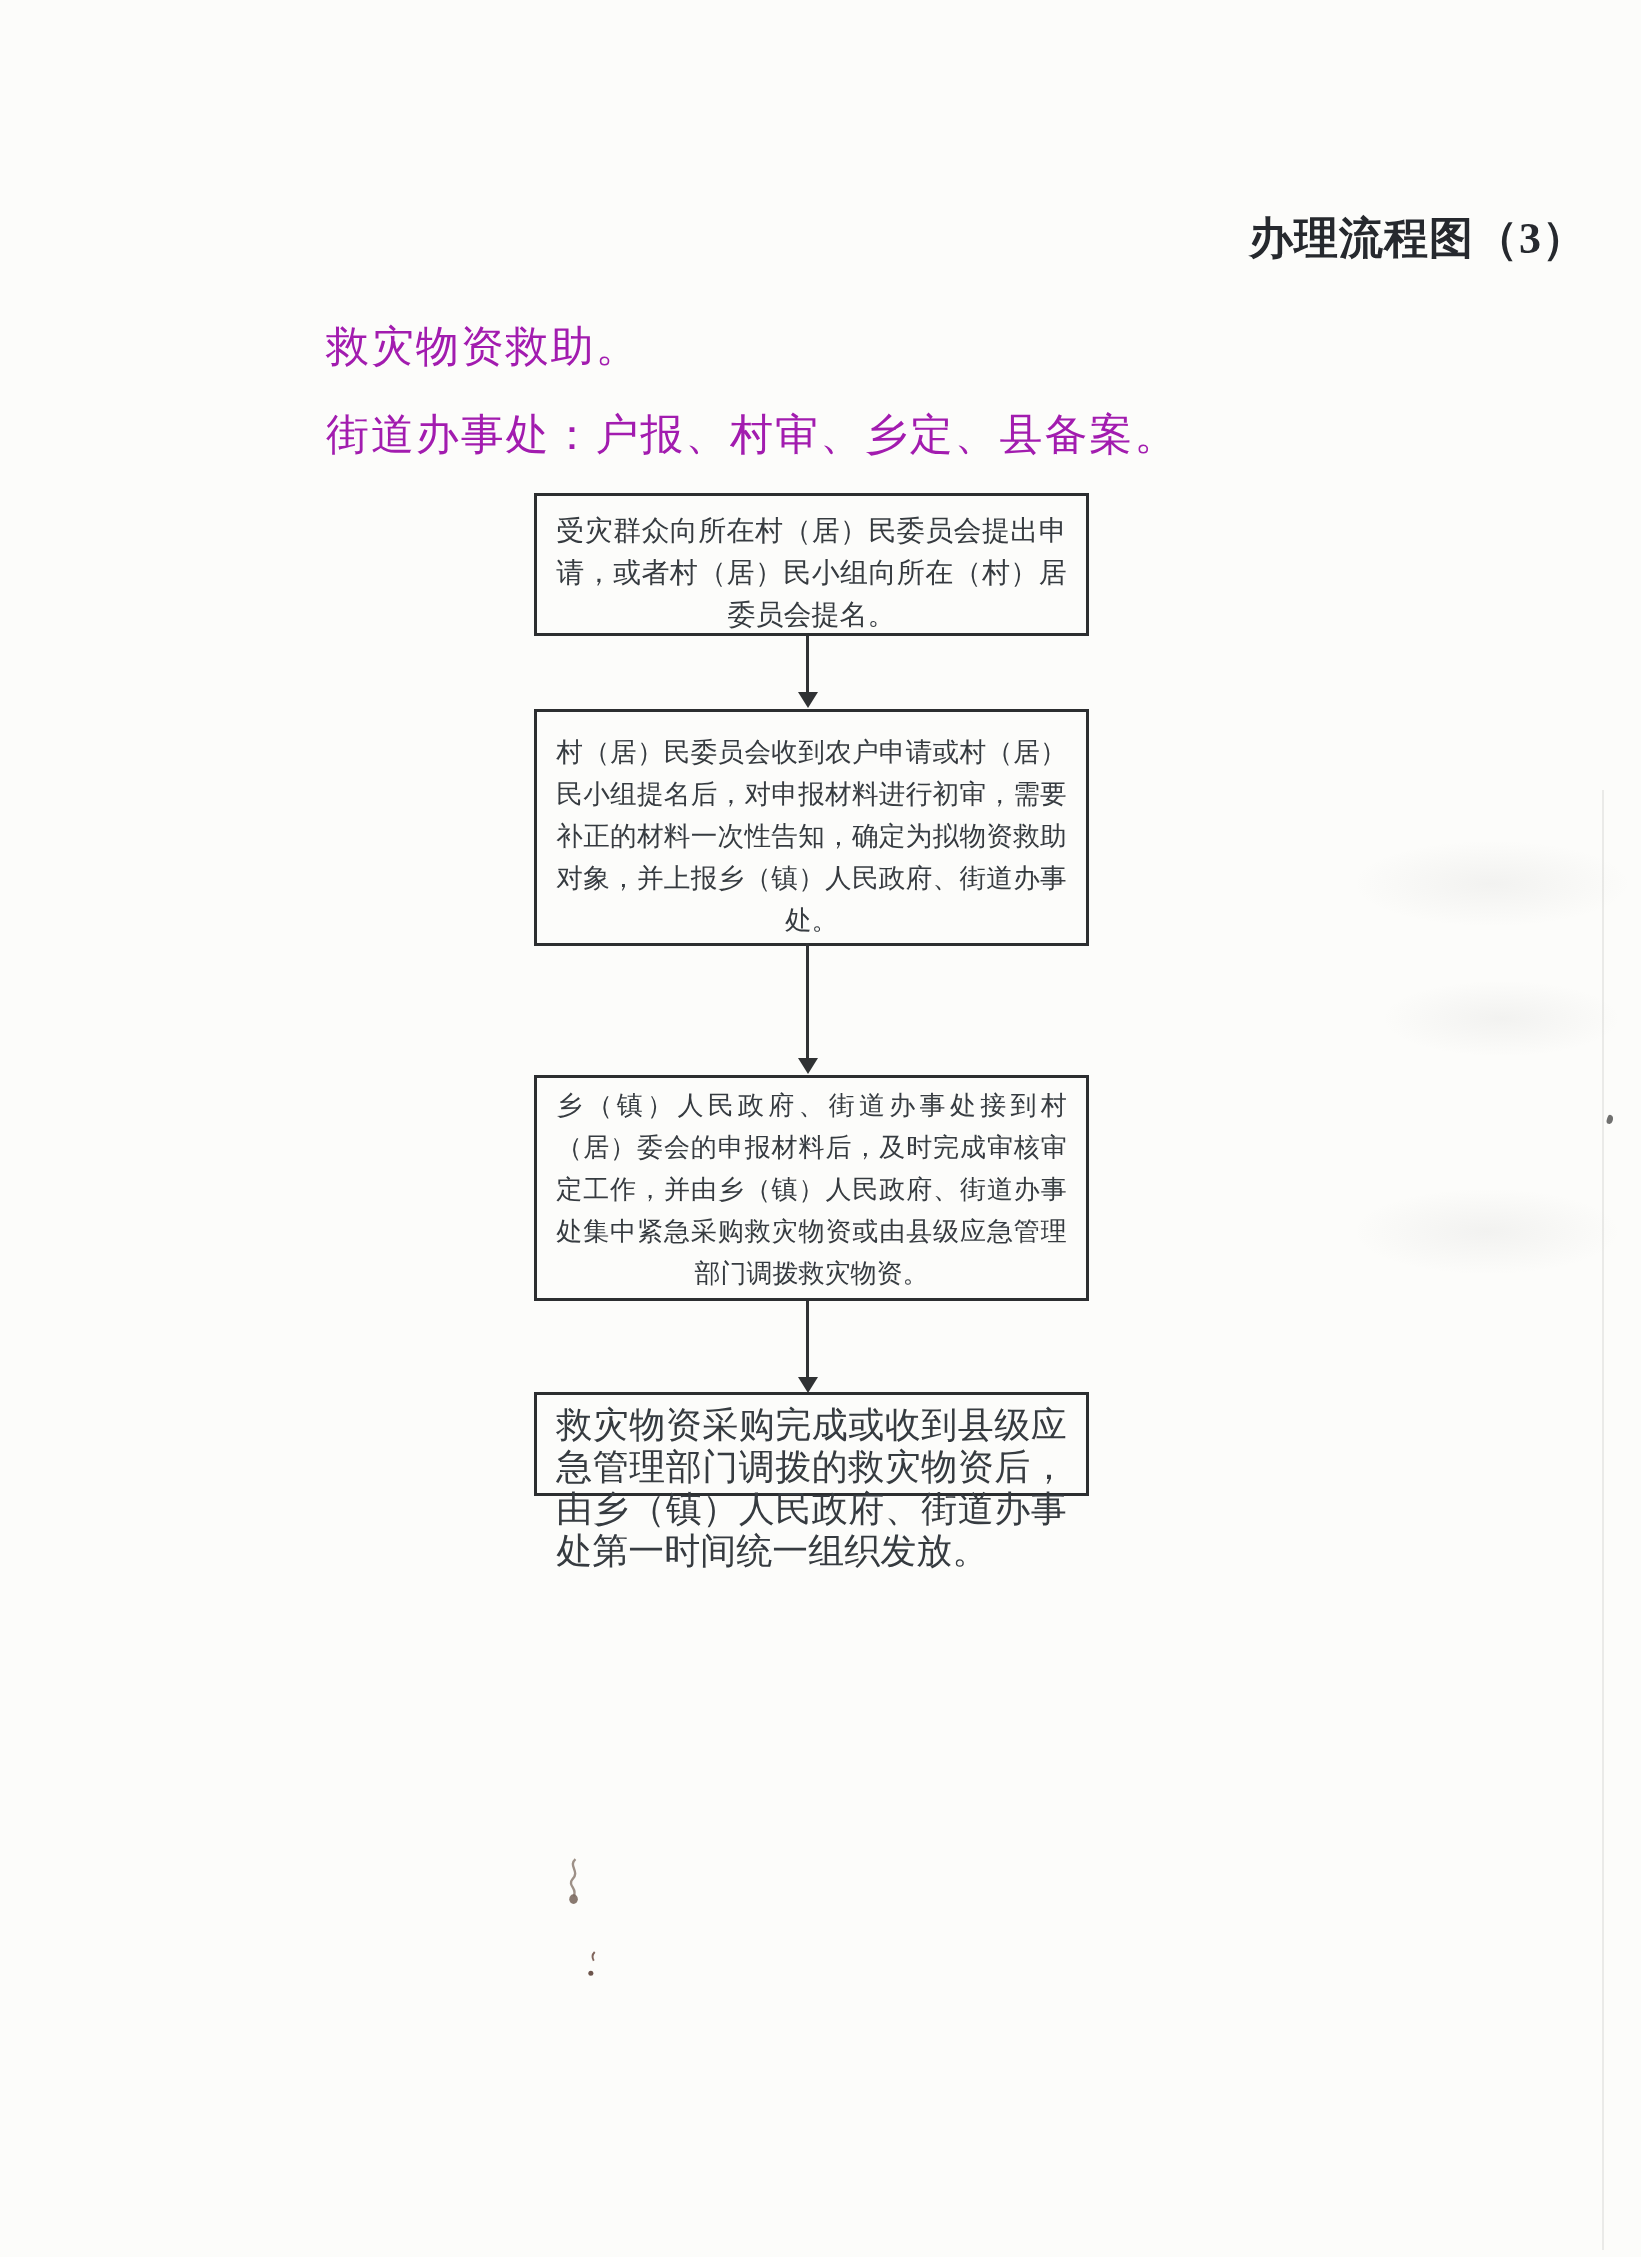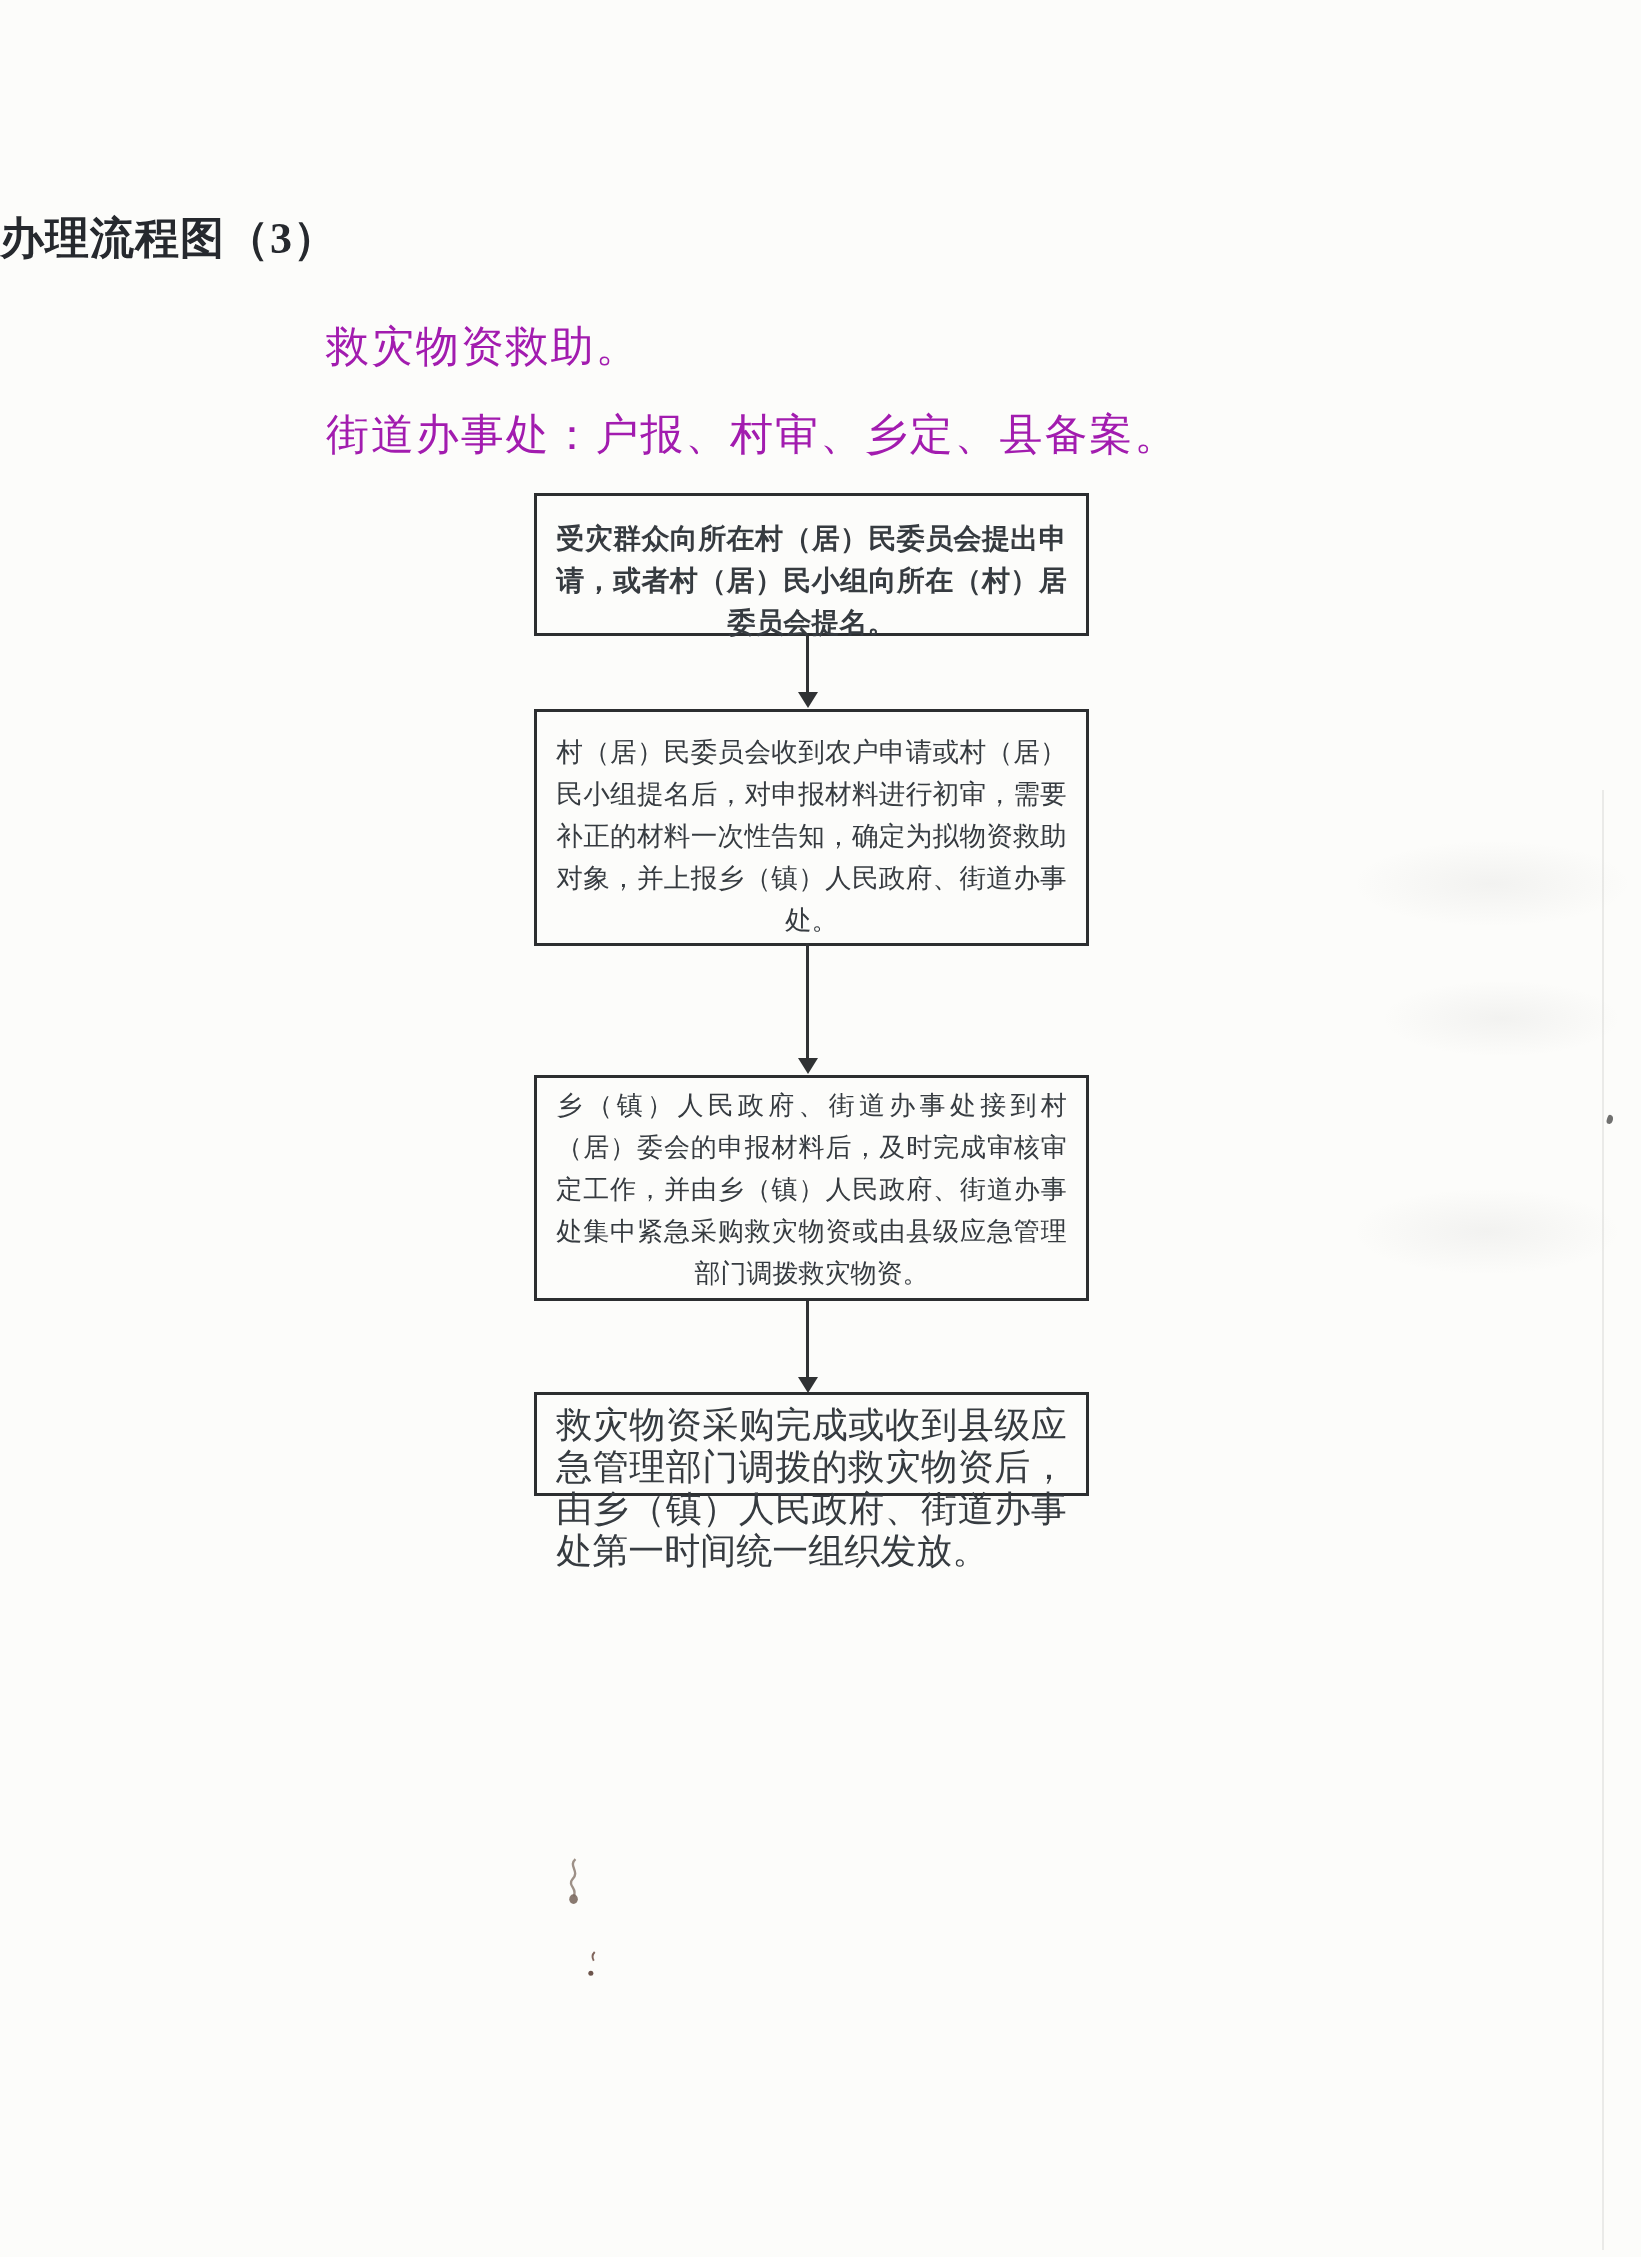"办理流程图（3）" .title { text-align: left -> right }
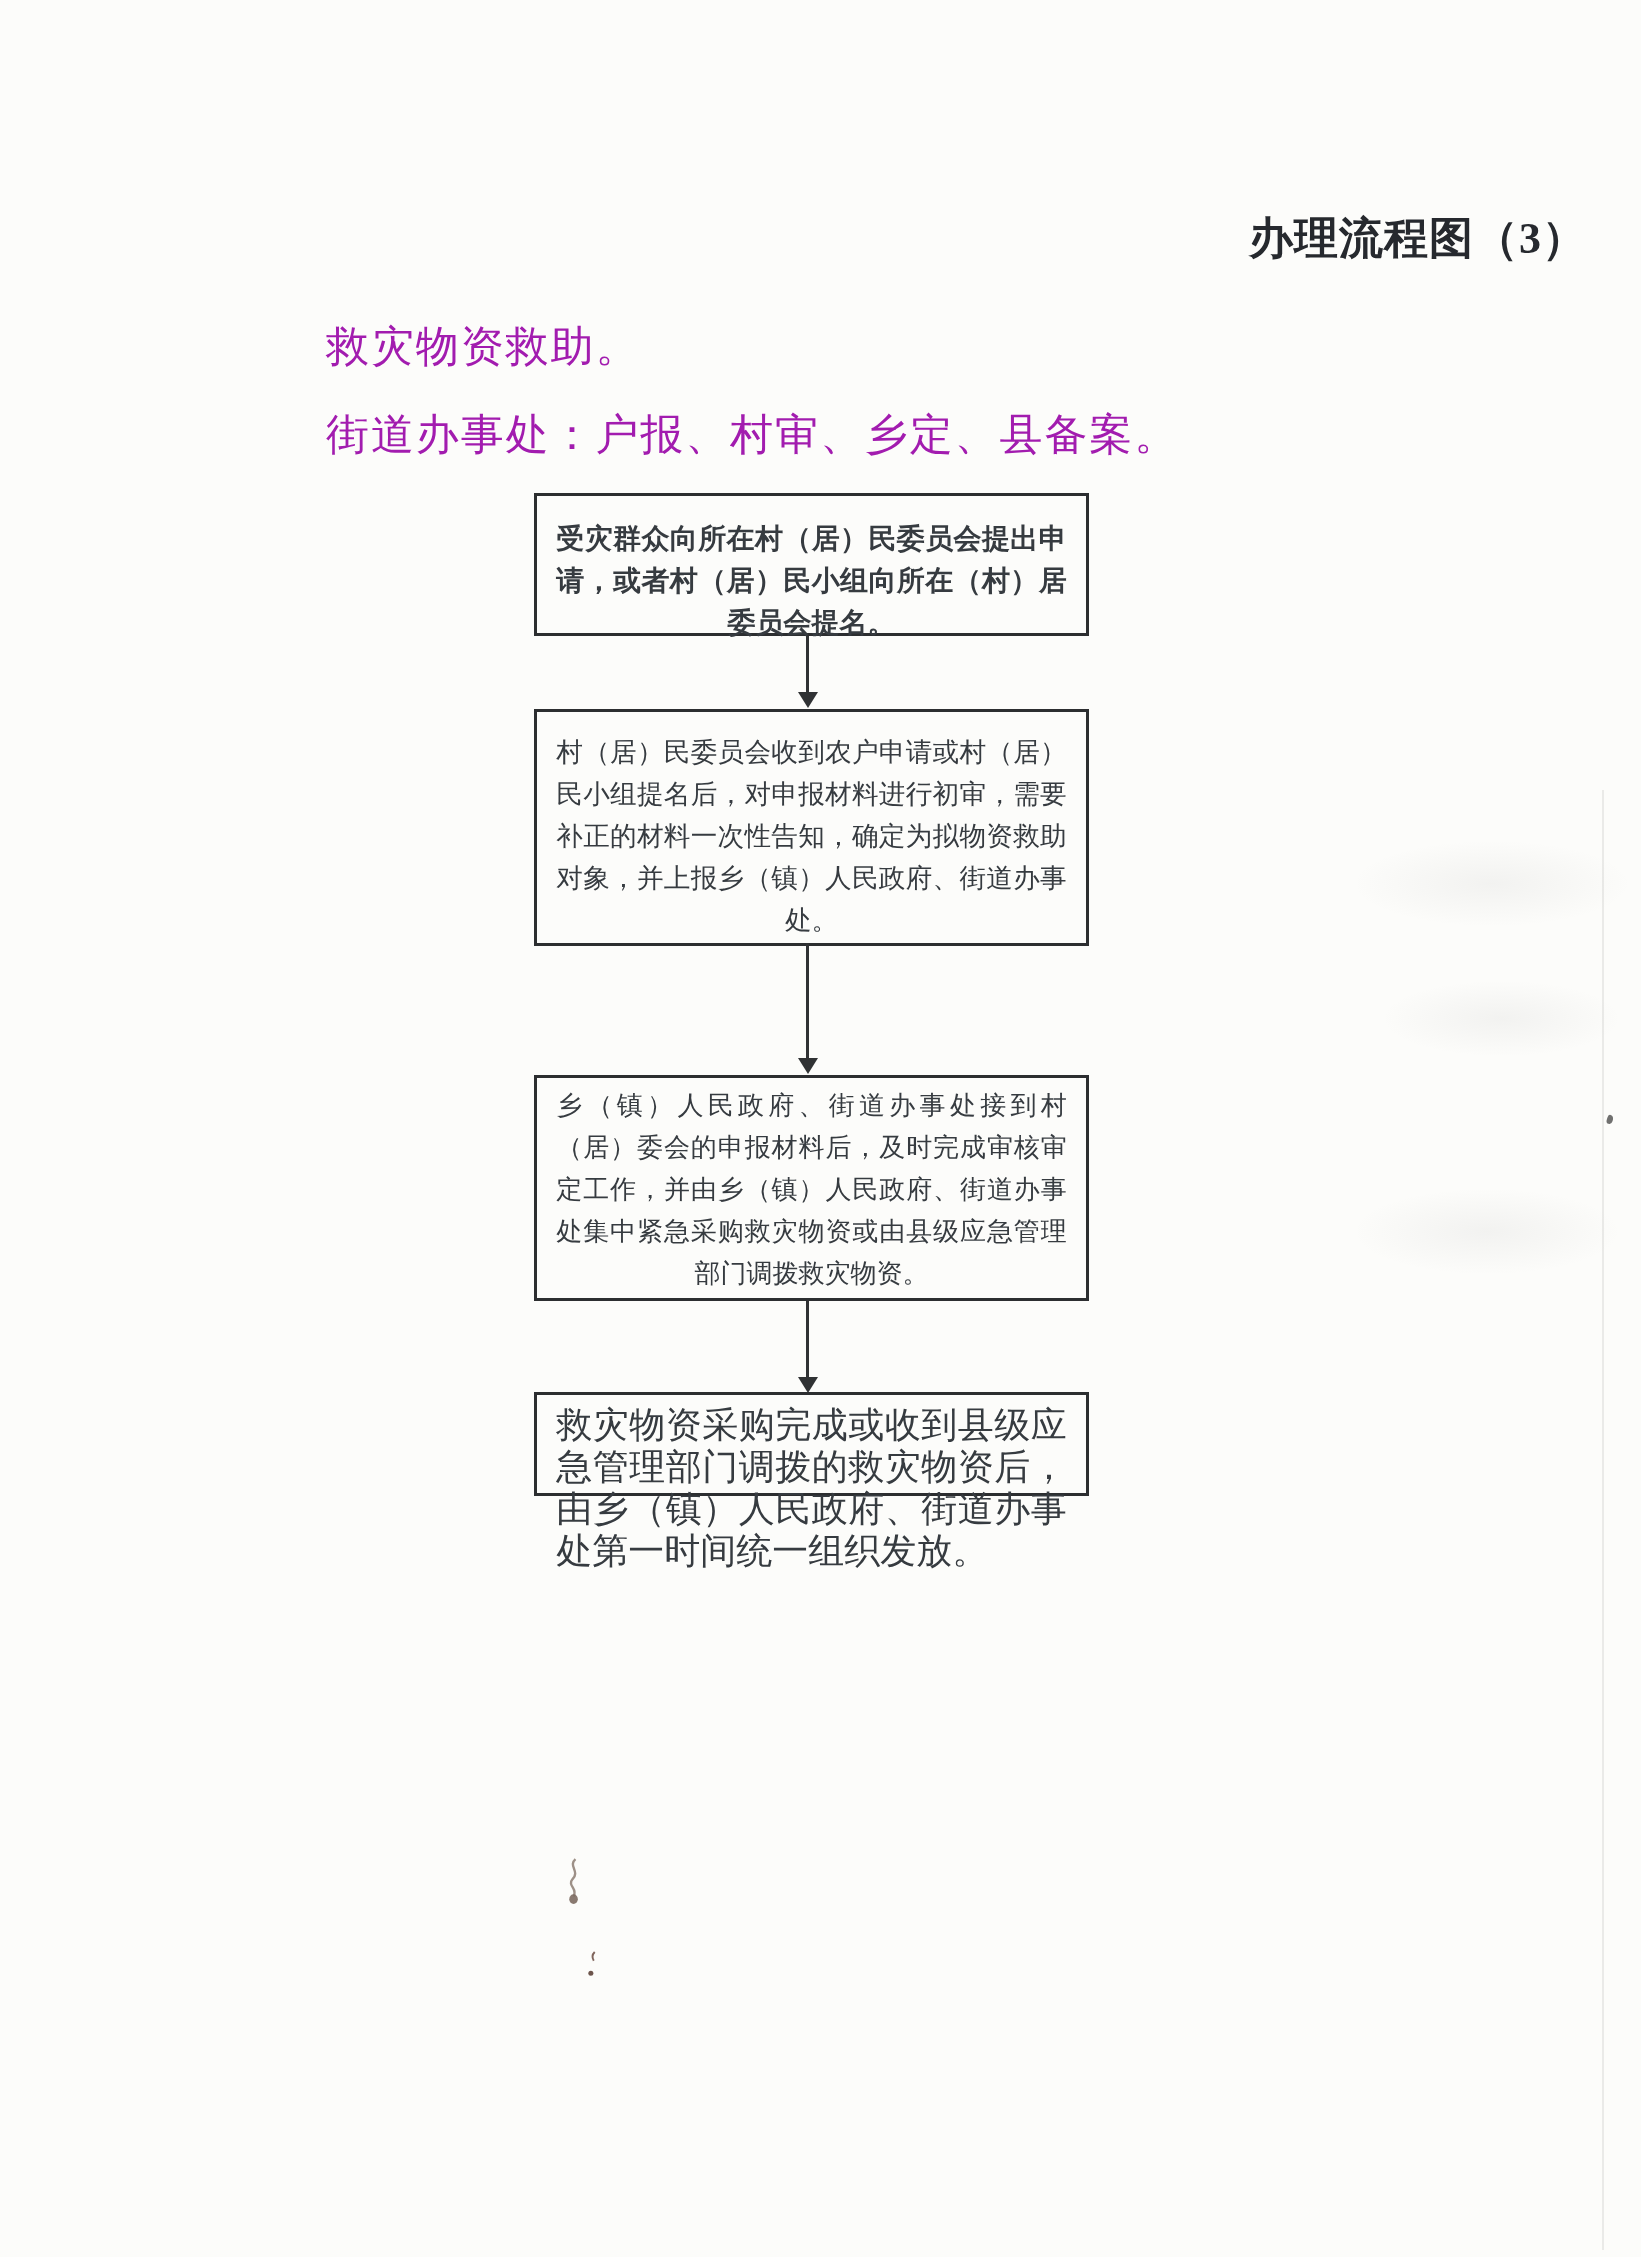"受灾群众向所在村（居）民委员会提出申请，或者村（居）民小组向所在（村）居委员会提" .fbox-1 { font-weight: bold -> none; padding-top: 22px -> 14px }
